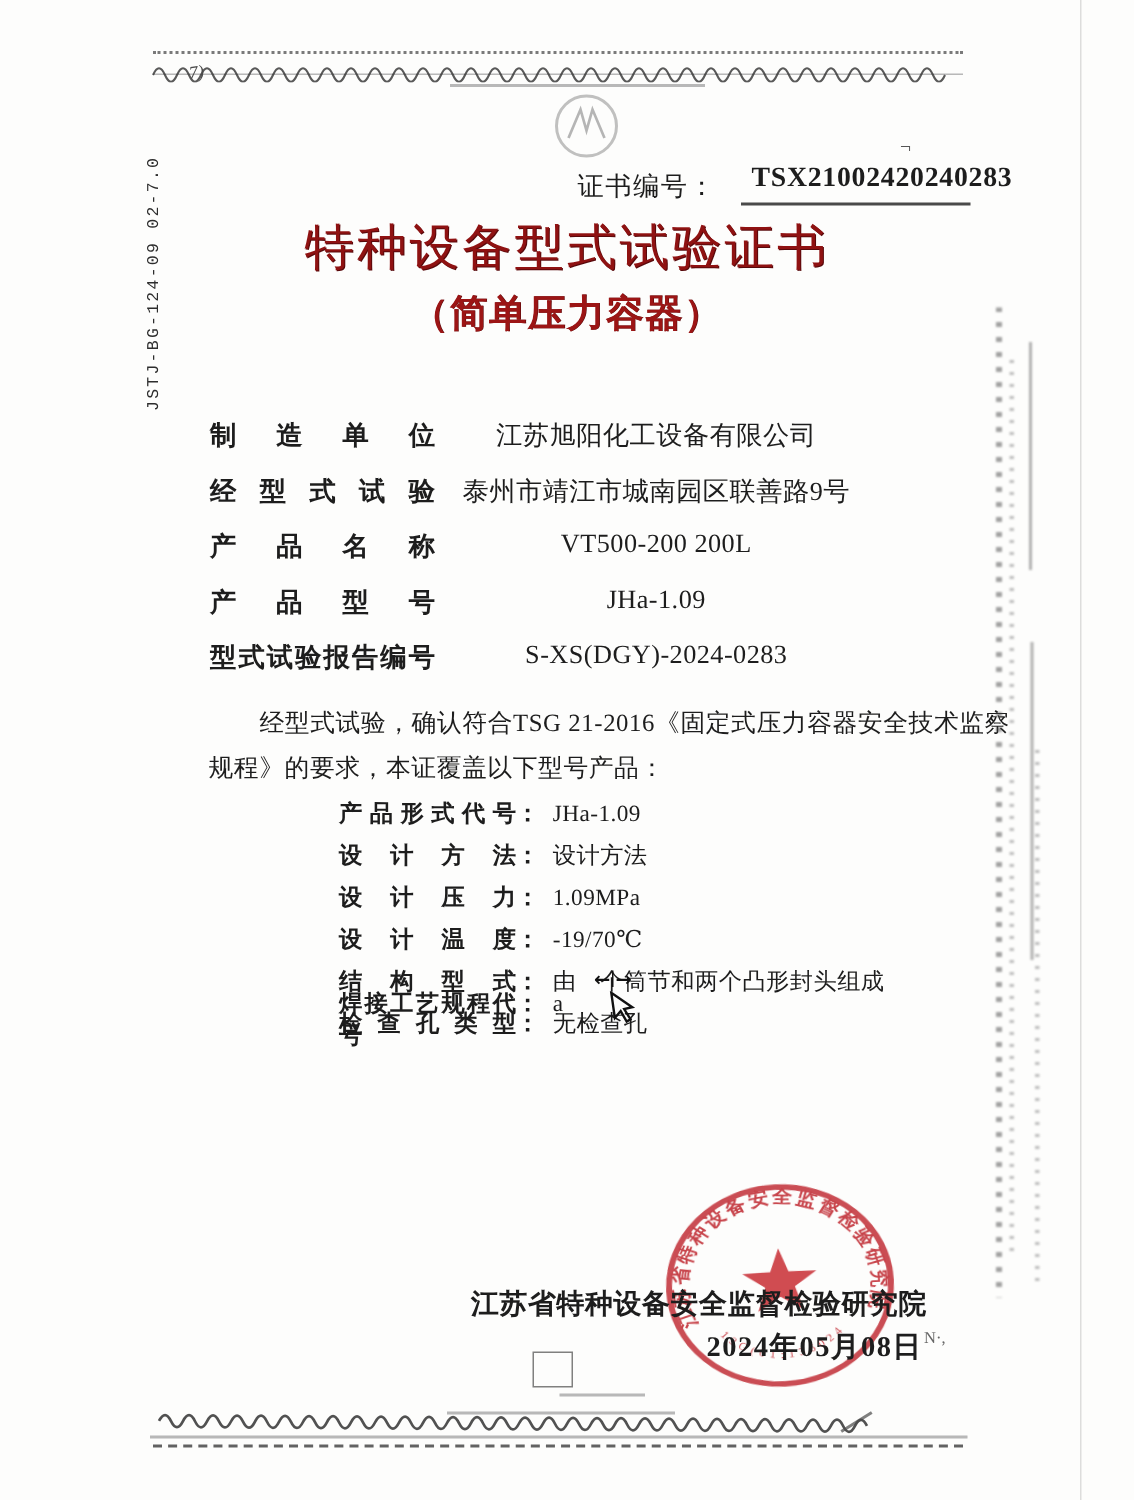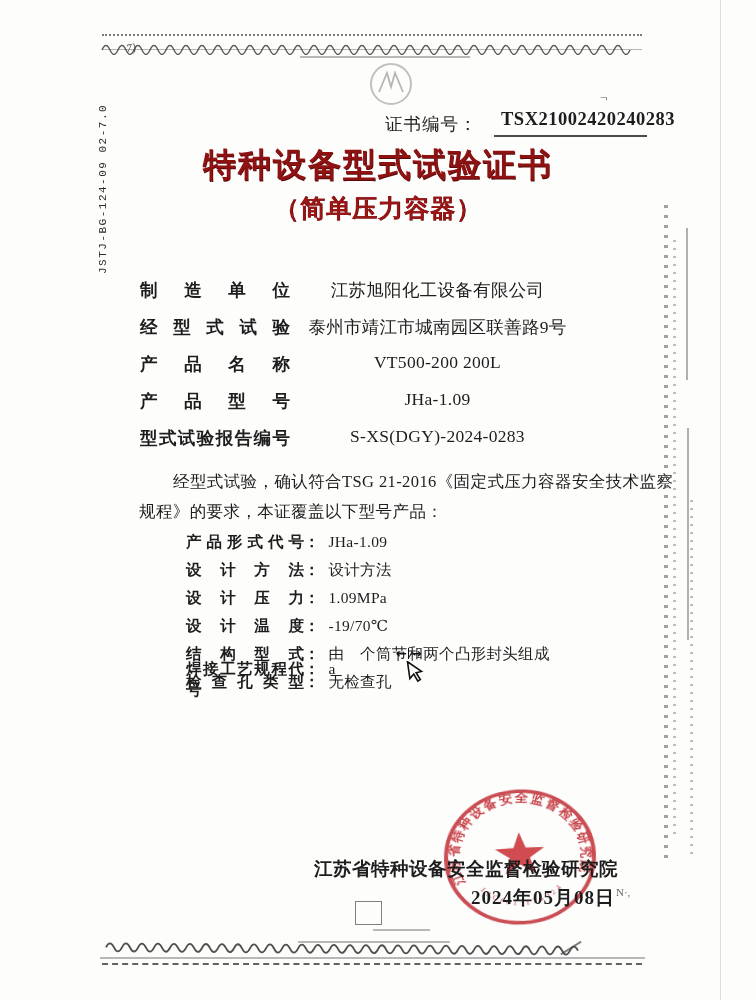"特种设备型式试验证书" .title { font-weight: bold -> normal }
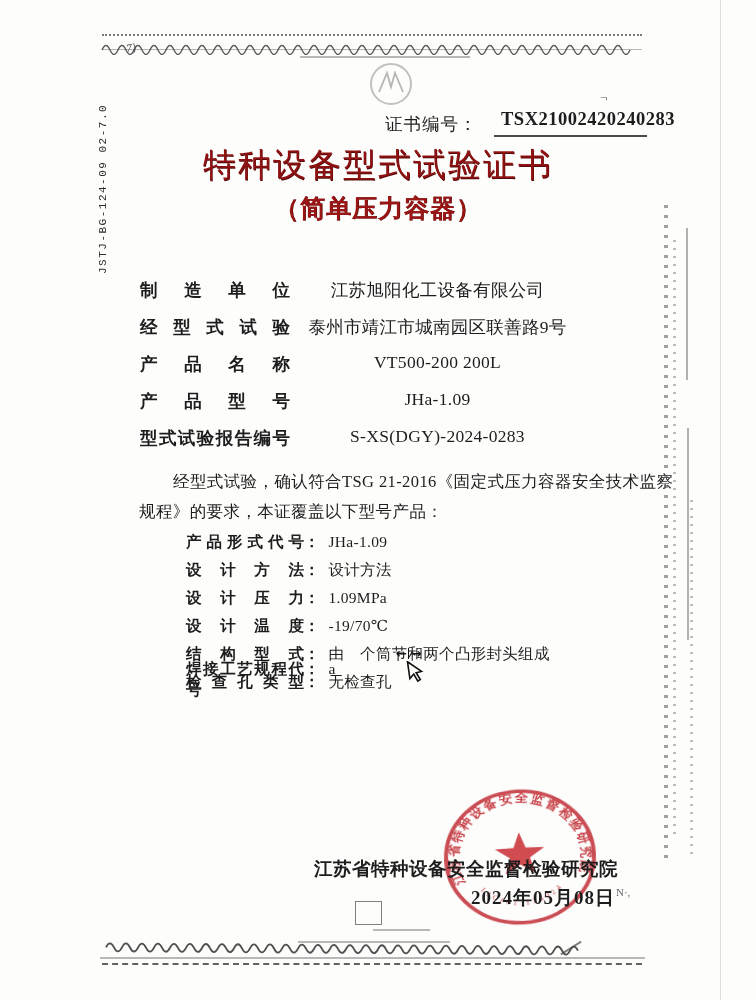"产品形式代号： JHa-1.09" .drow { padding-left: none -> 40px }
